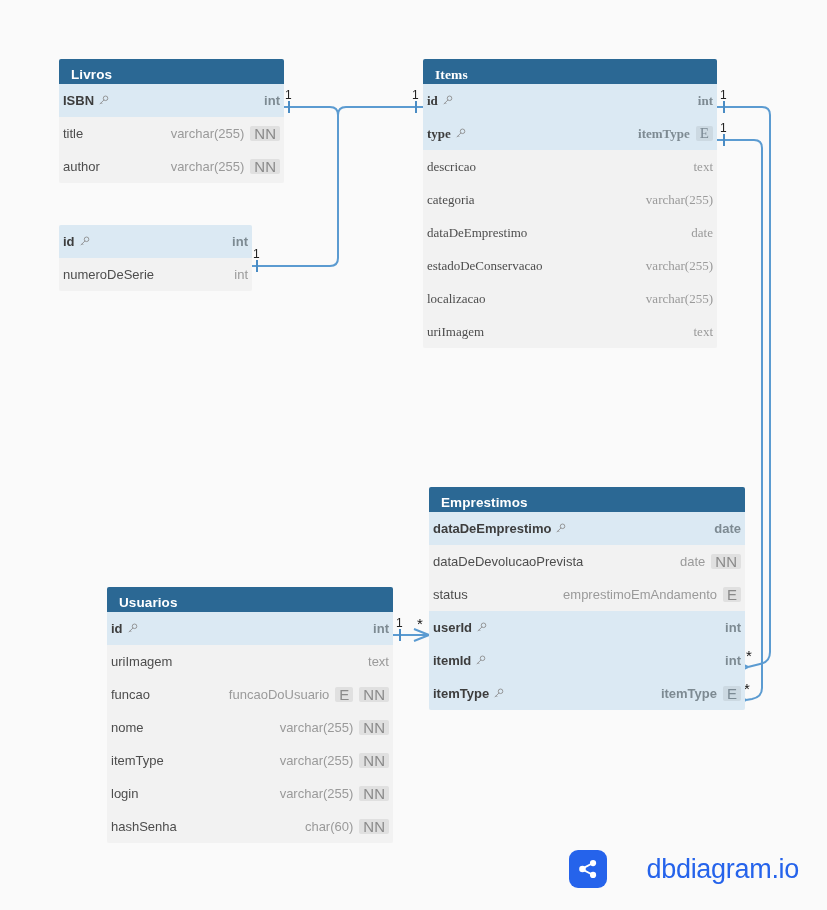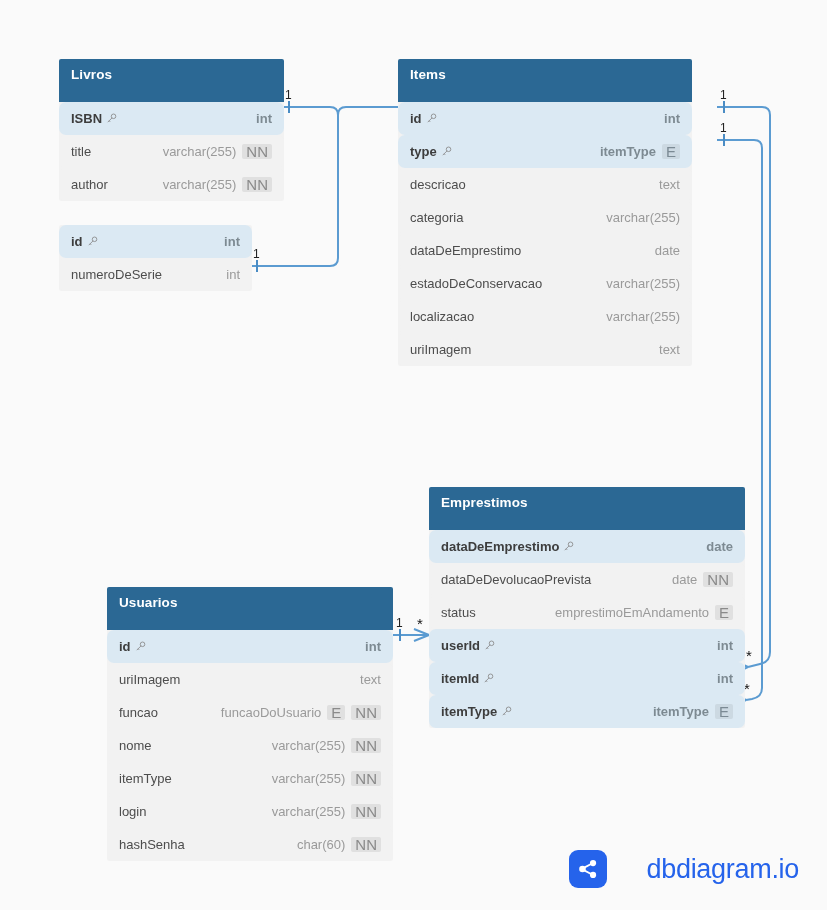"Livros" .table-header { height: 43px -> 25px }
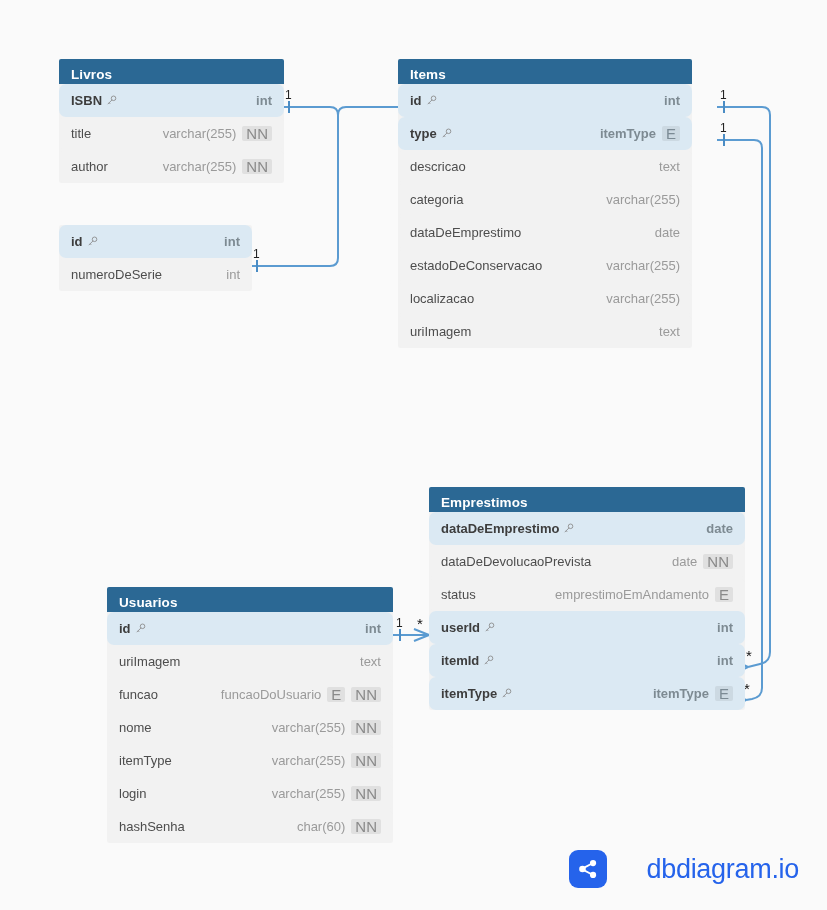"Items" div.table { font-family: none -> Liberation Serif, serif; left: 398px -> 423px }
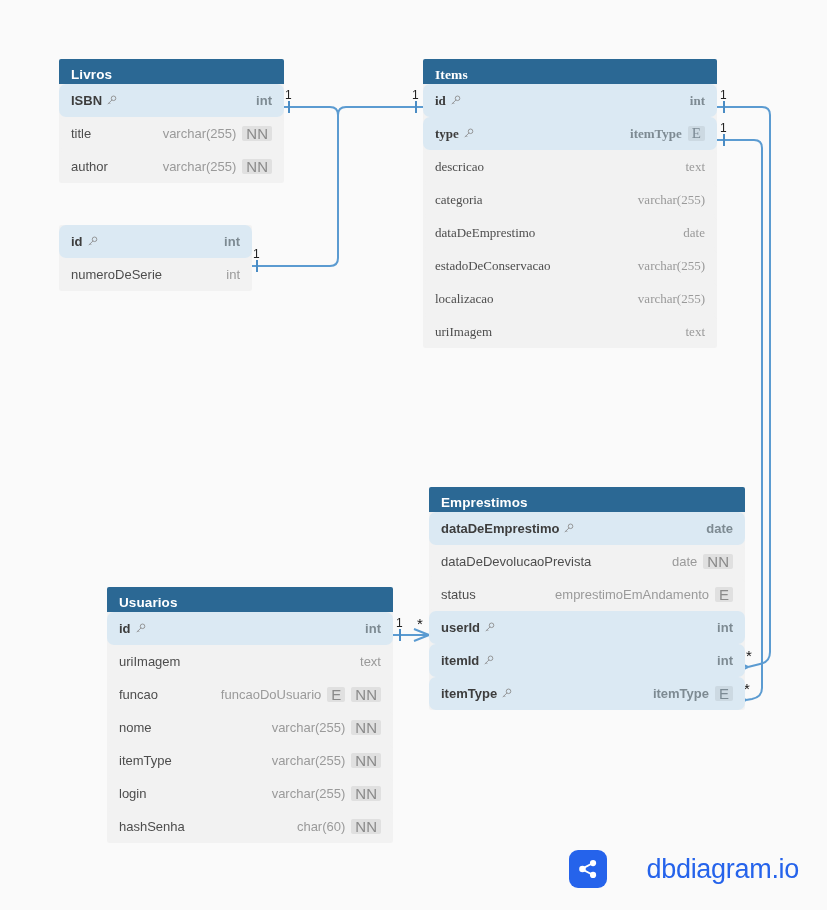"ISBN" .field-row { border-radius: 7px -> none; padding: 0 12px -> 0 4px }
